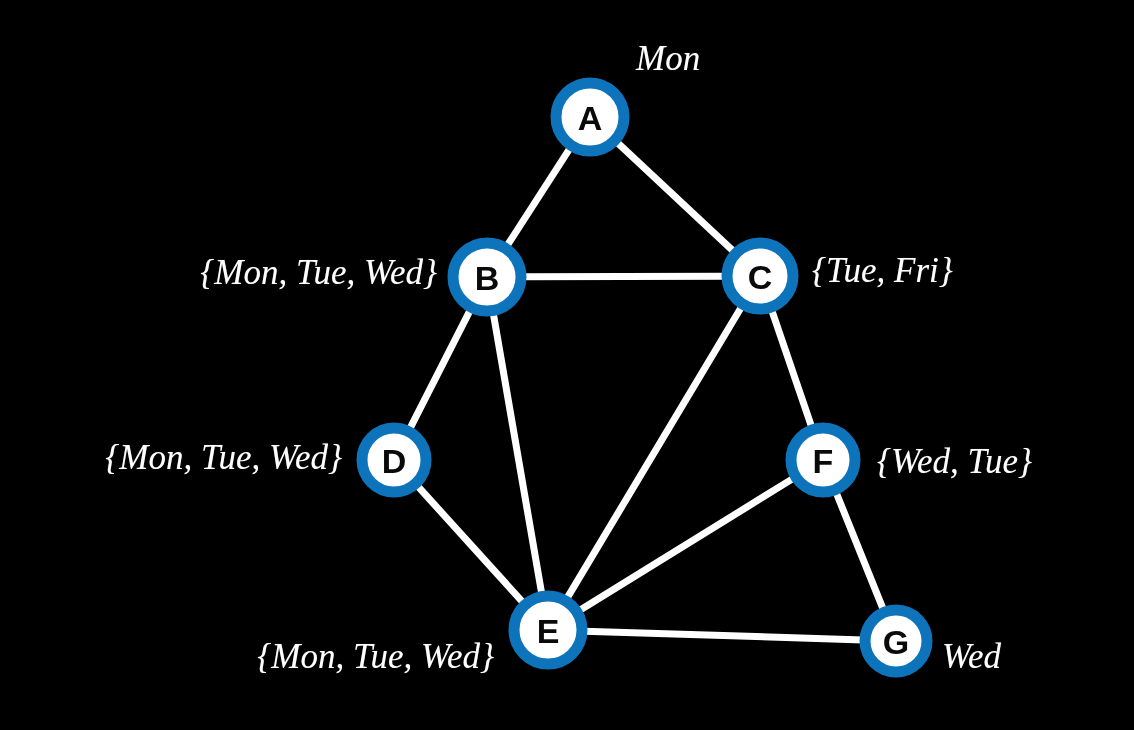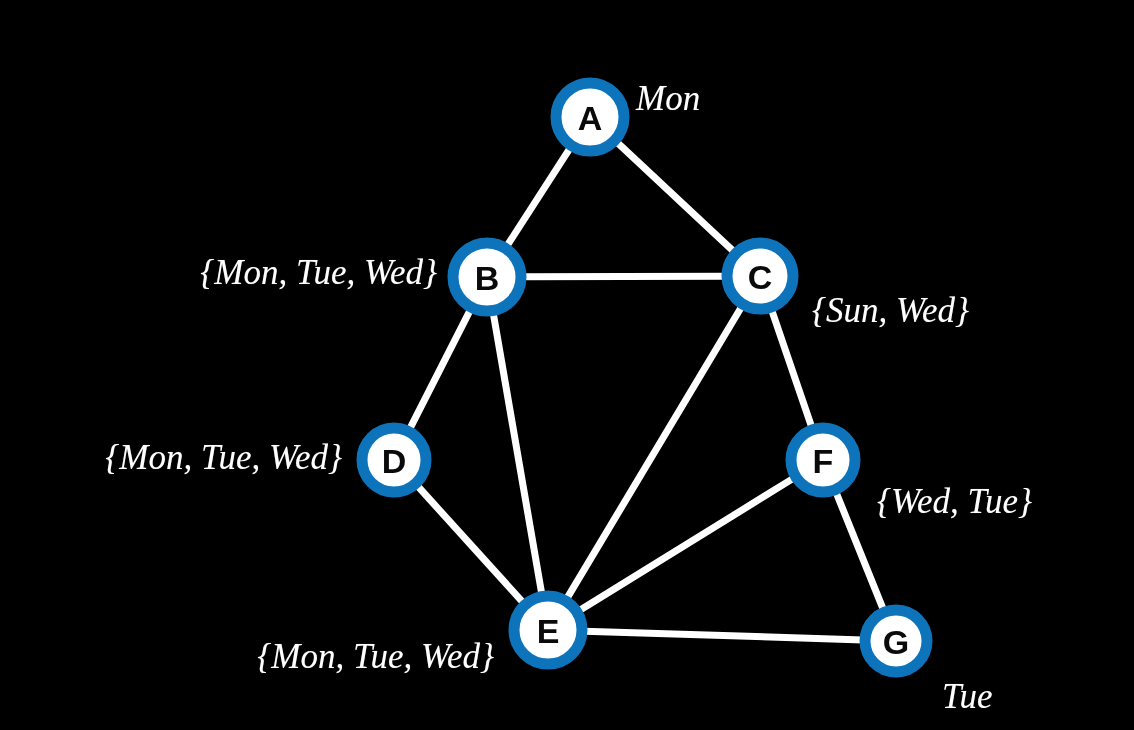"Mon" .lbl-right { margin-top: 40px -> none }
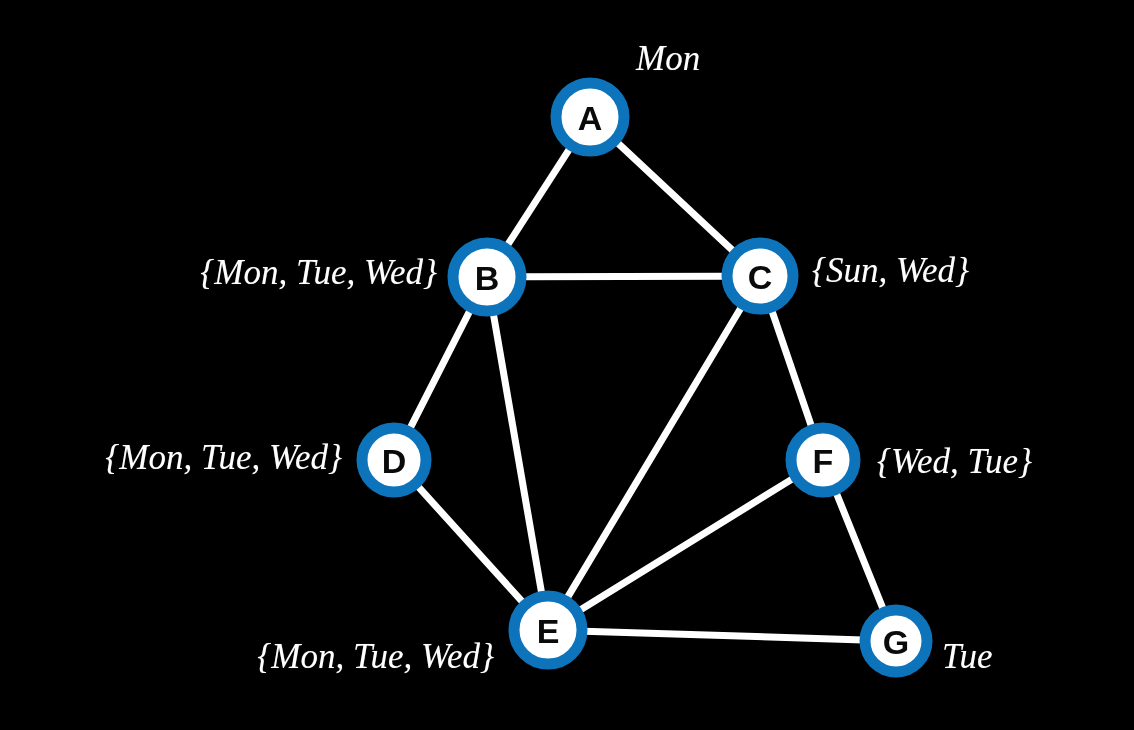"{Sun, Wed}" div.domain-label { text: Sun, Wed -> Tue, Fri }
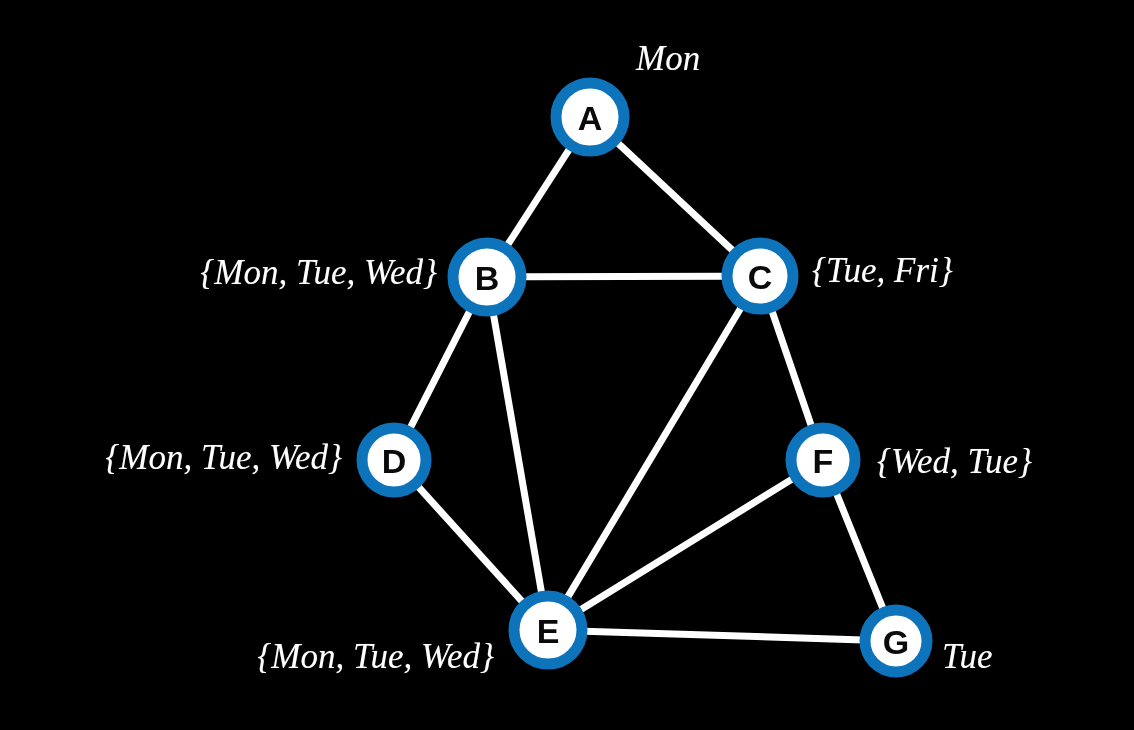"Tue" div.domain-label { text: Tue -> Wed }
